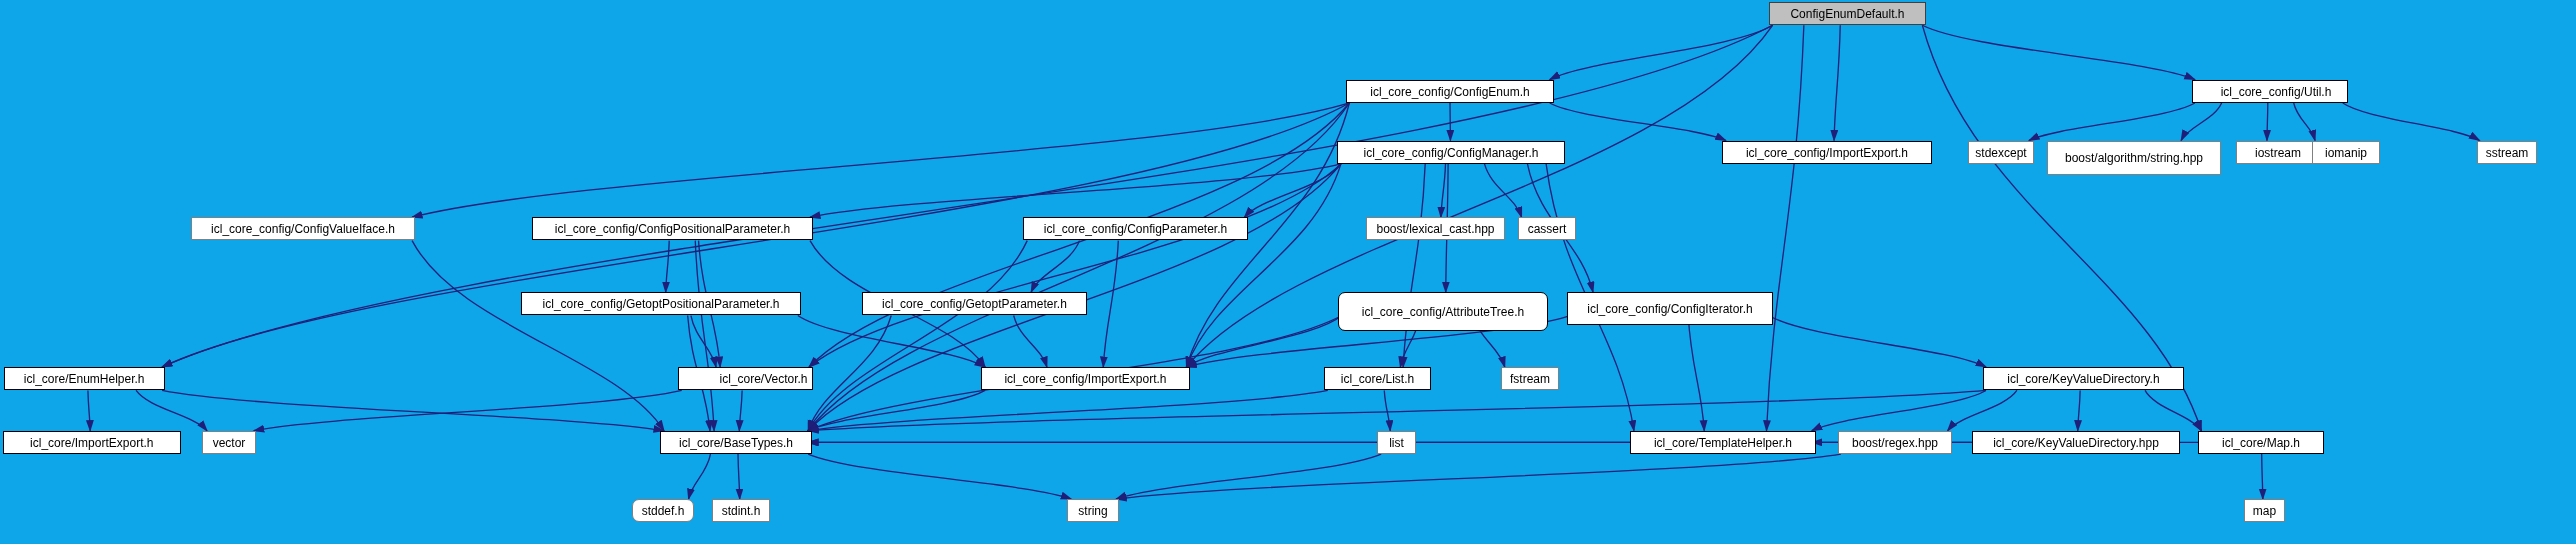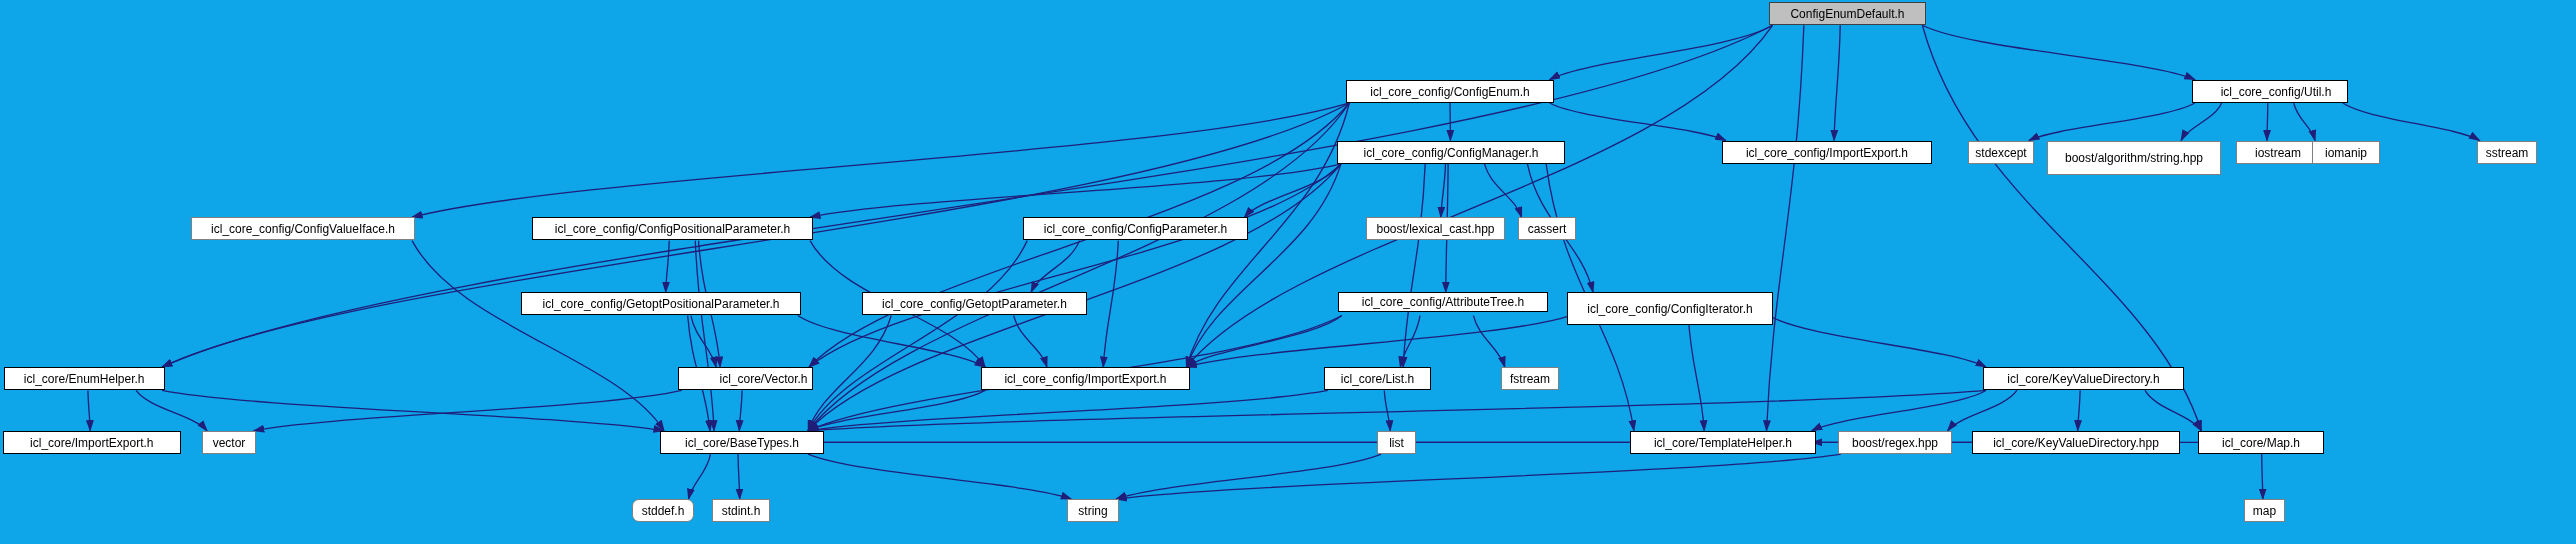"icl_core_config/AttributeTree.h" div.node { border-radius: none -> 7px; height: 20px -> 39px }
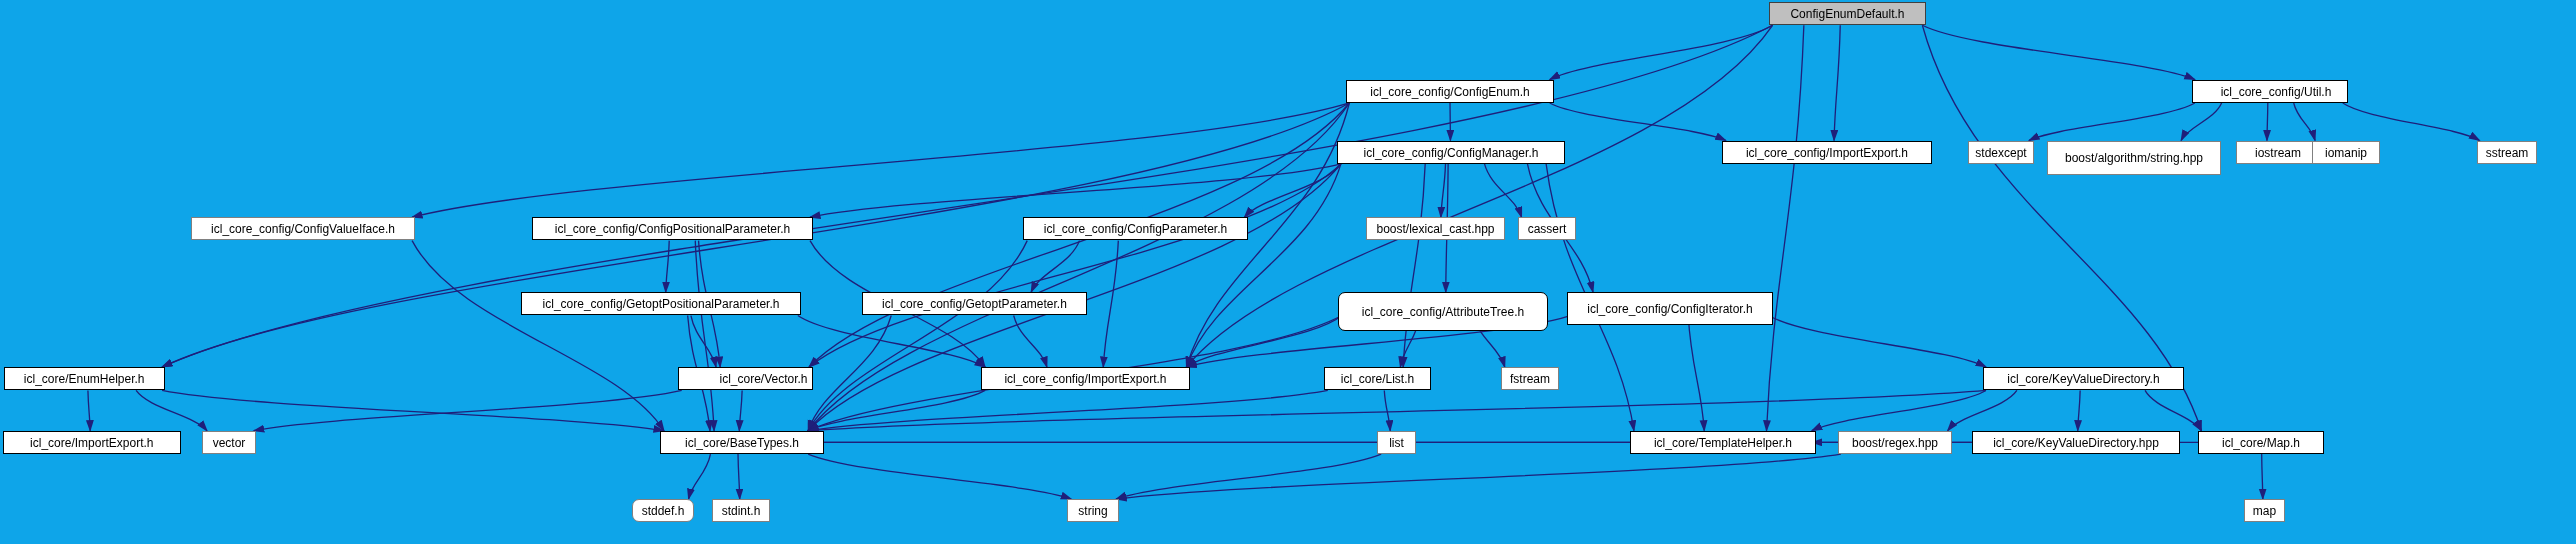"icl_core/BaseTypes.h" div.node { width: 164px -> 152px }
